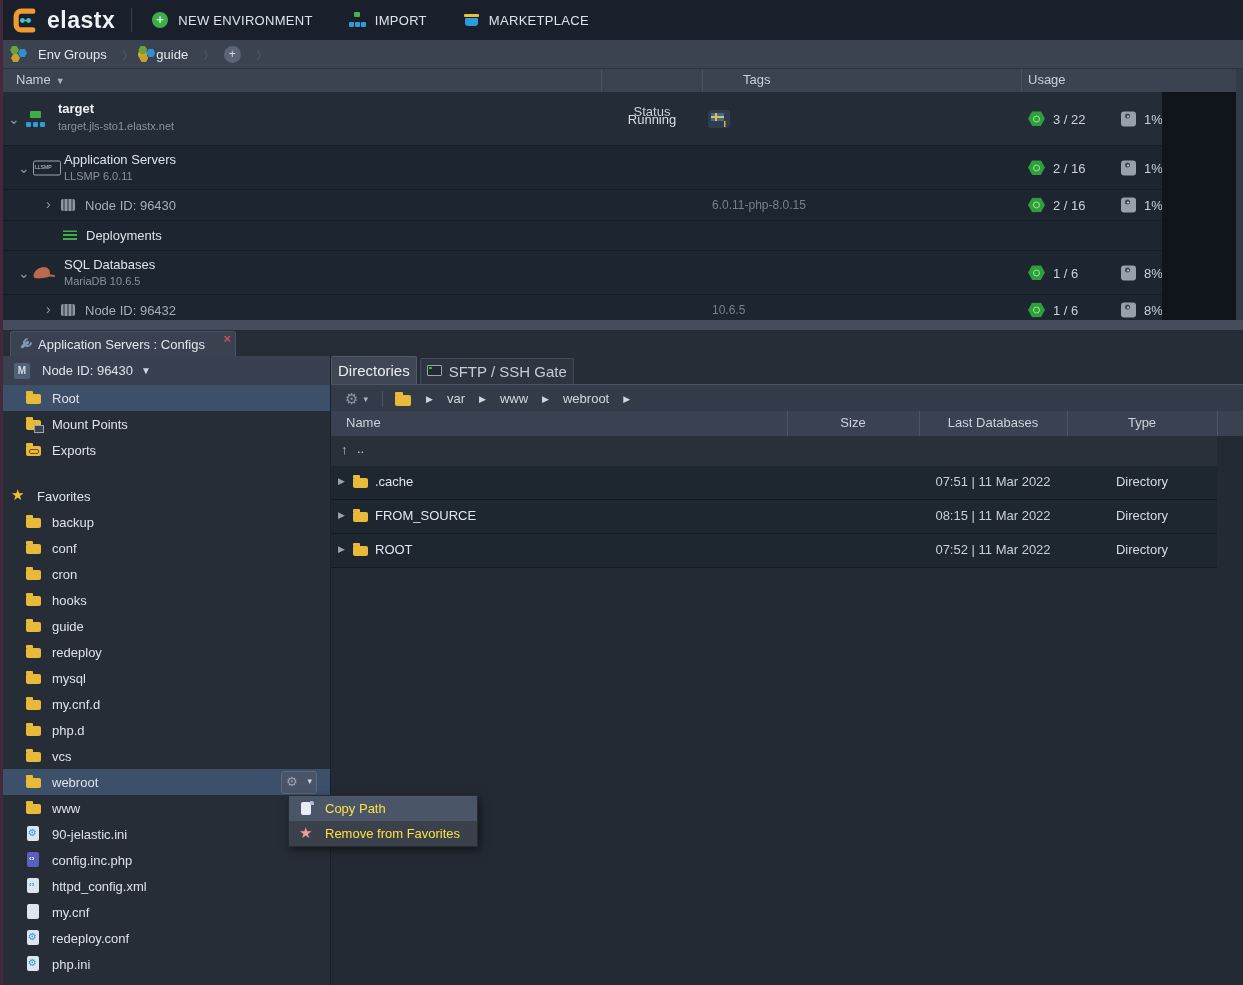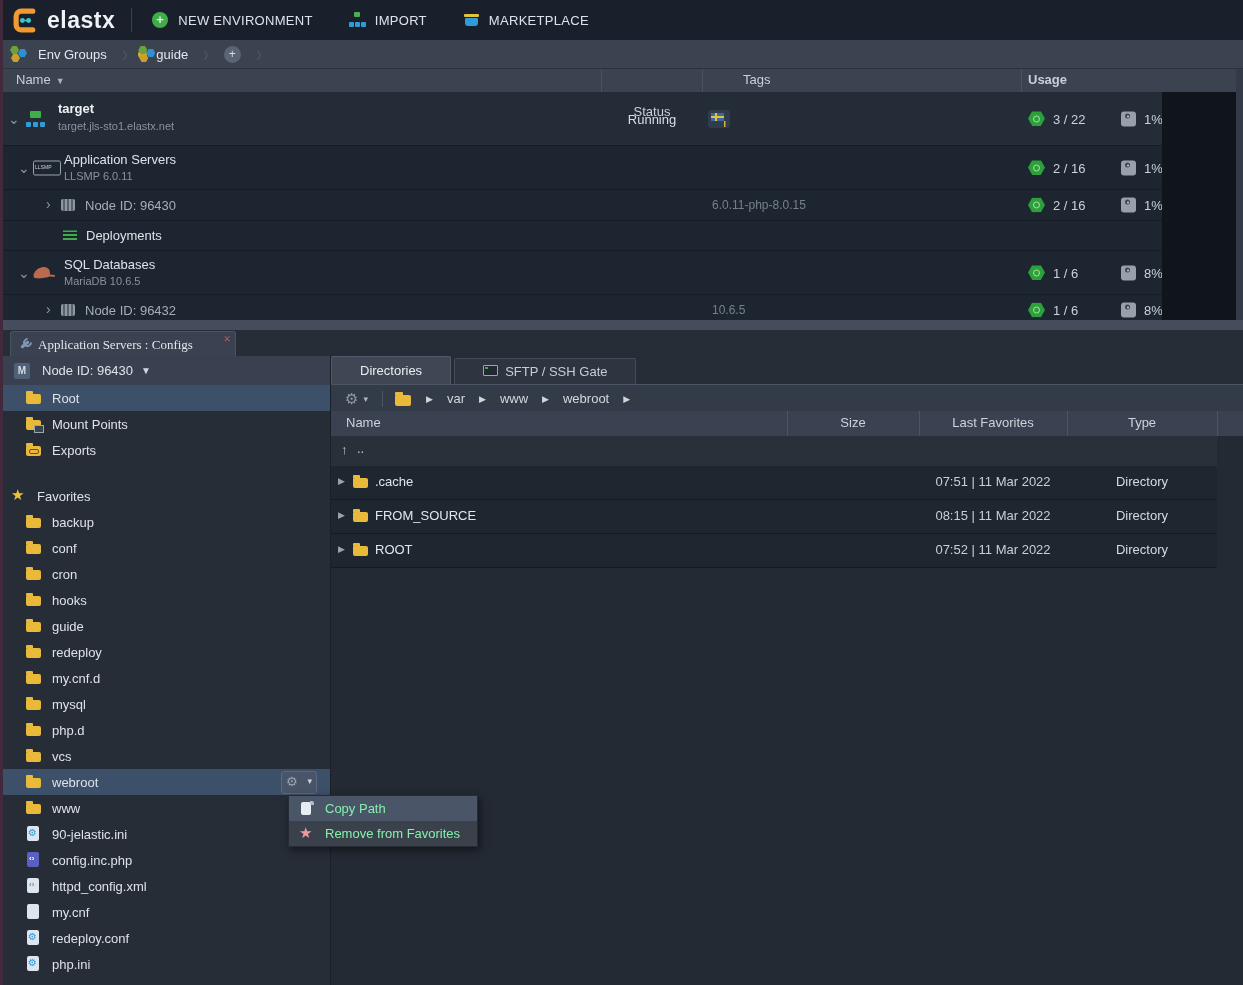"Usage" .gh-usage { font-weight: bold -> none }
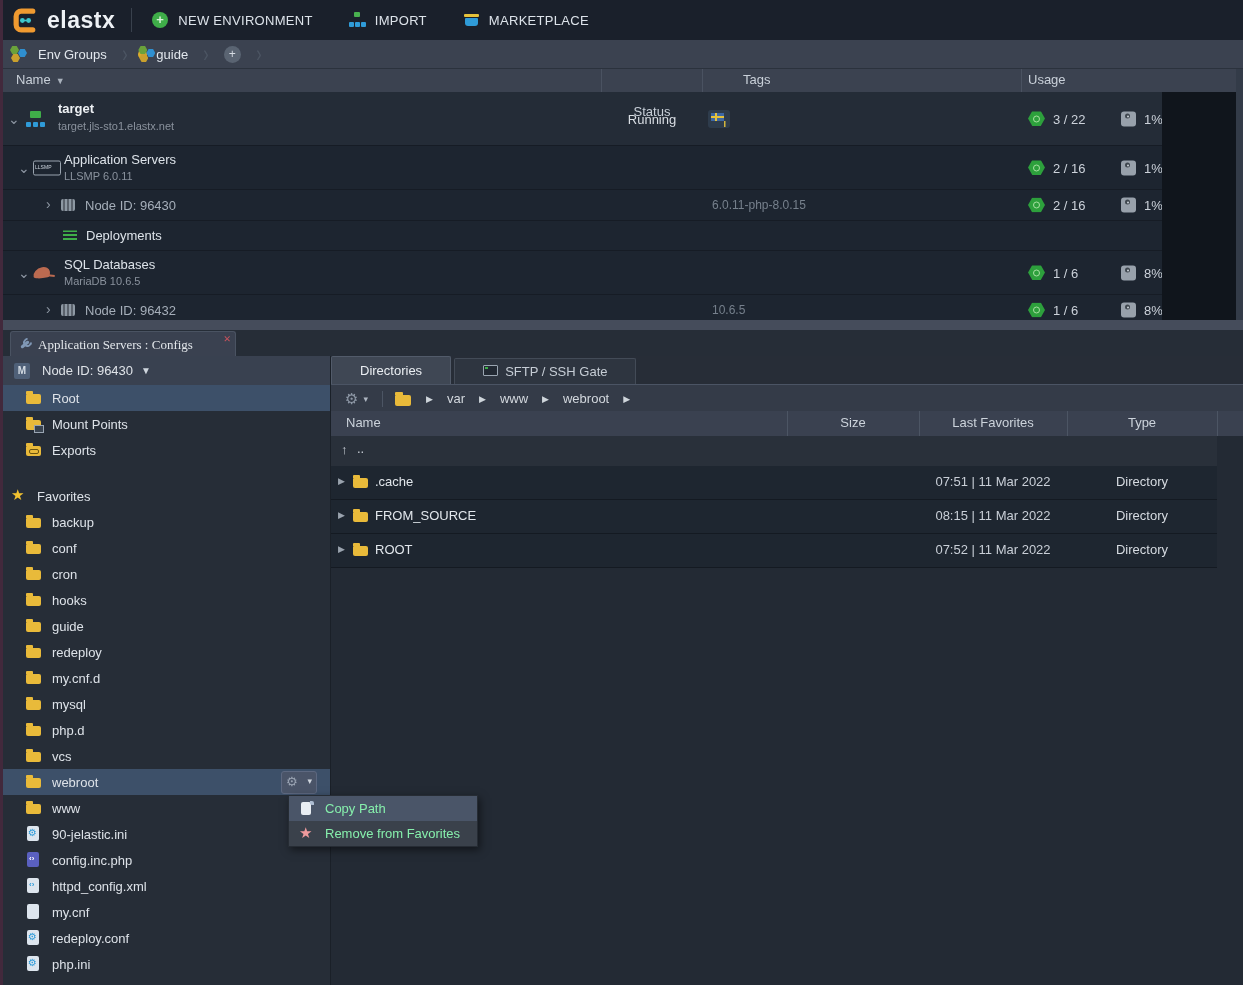"Application Servers : Configs" .ptab { font-family: Liberation Serif, serif -> none }
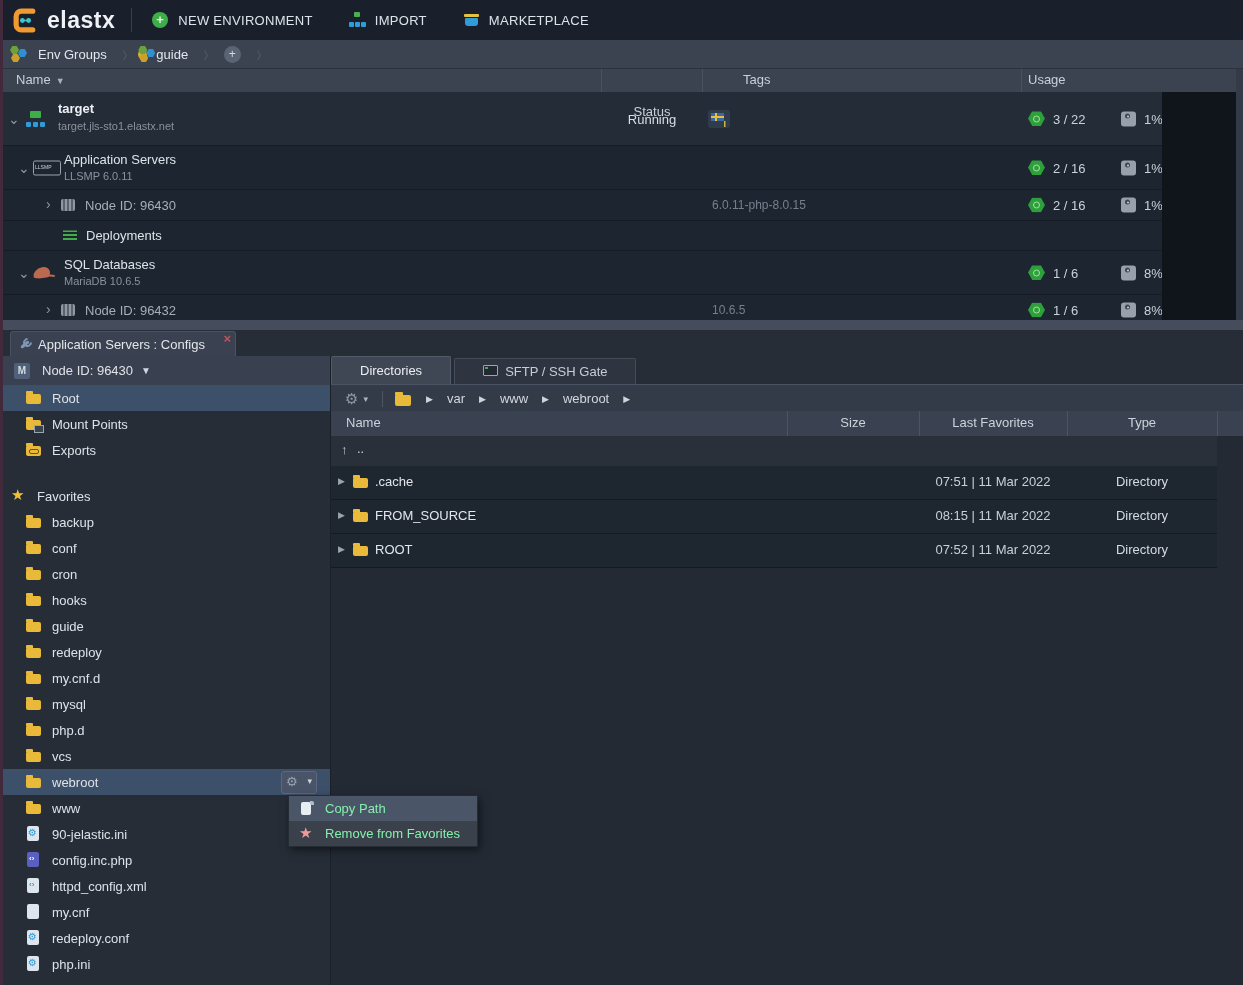"Directories" .rtab { font-size: 13px -> 15px; padding: 0 28px -> 0 6px }
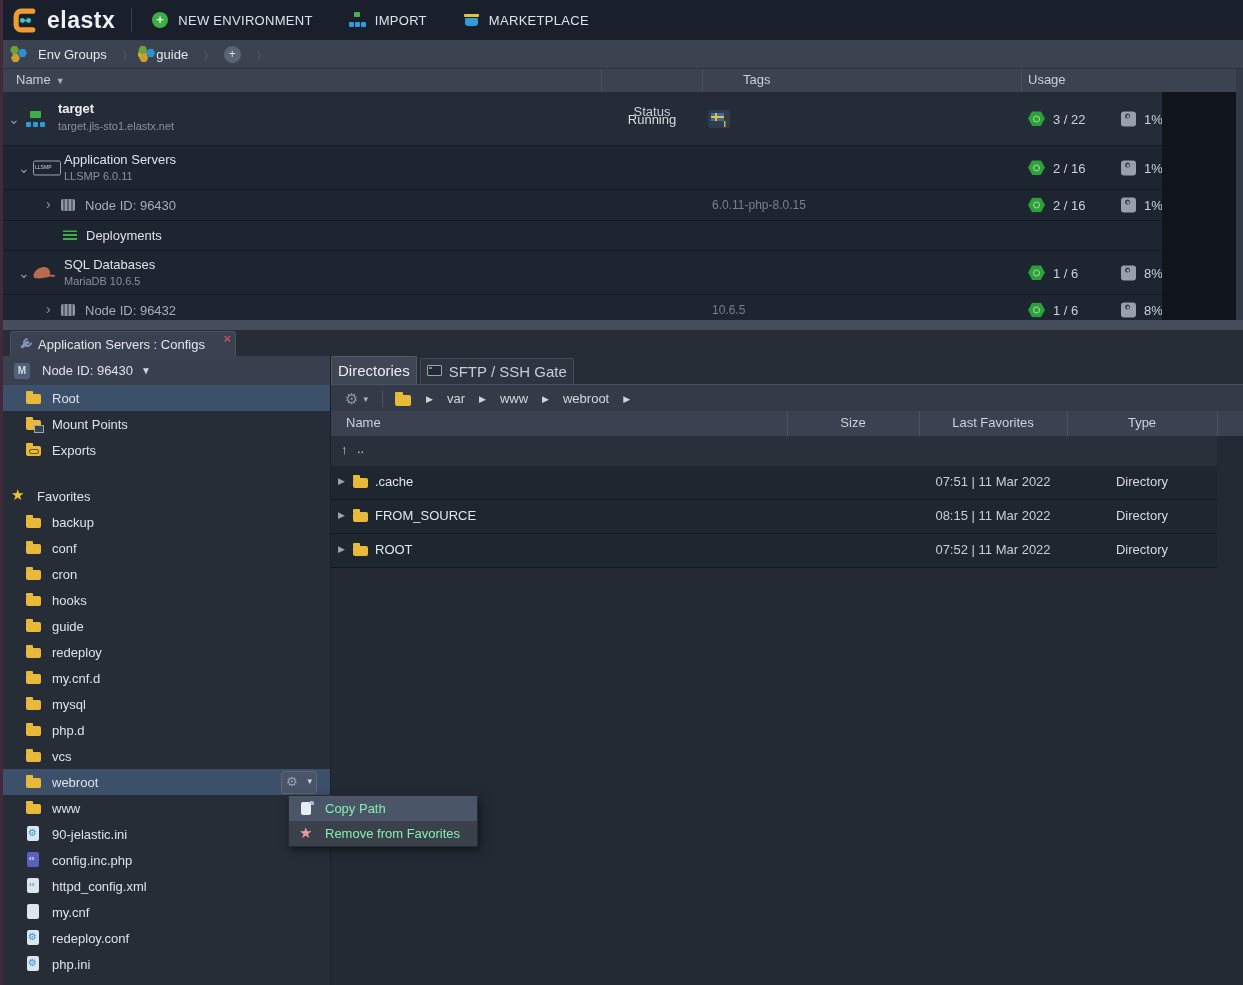"Last Favorites" span.fh-cell { text: Favorites -> Databases }
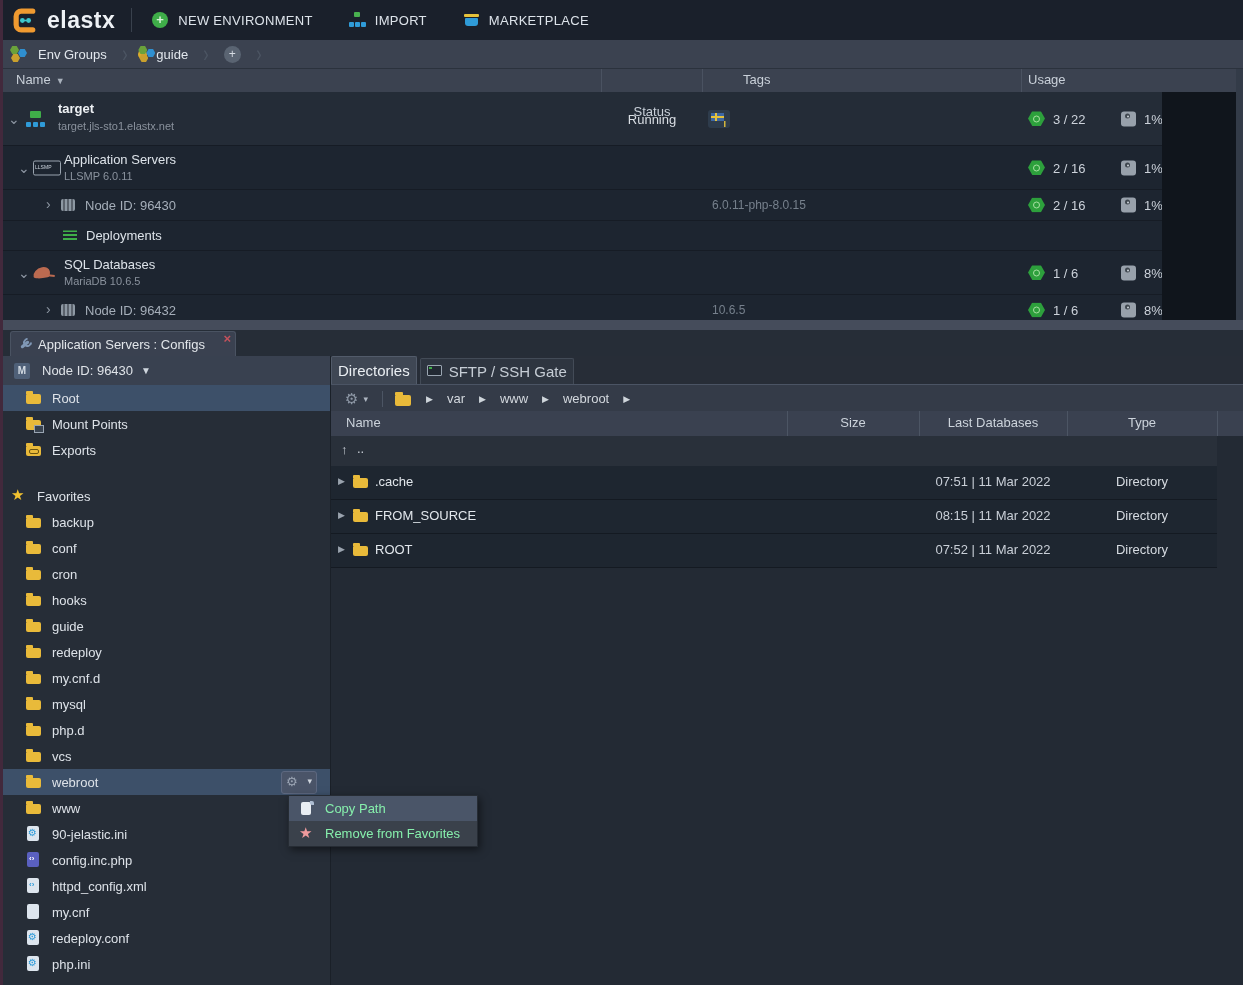"my.cnf.d" div.titem { order: before "mysql" -> after "mysql" }
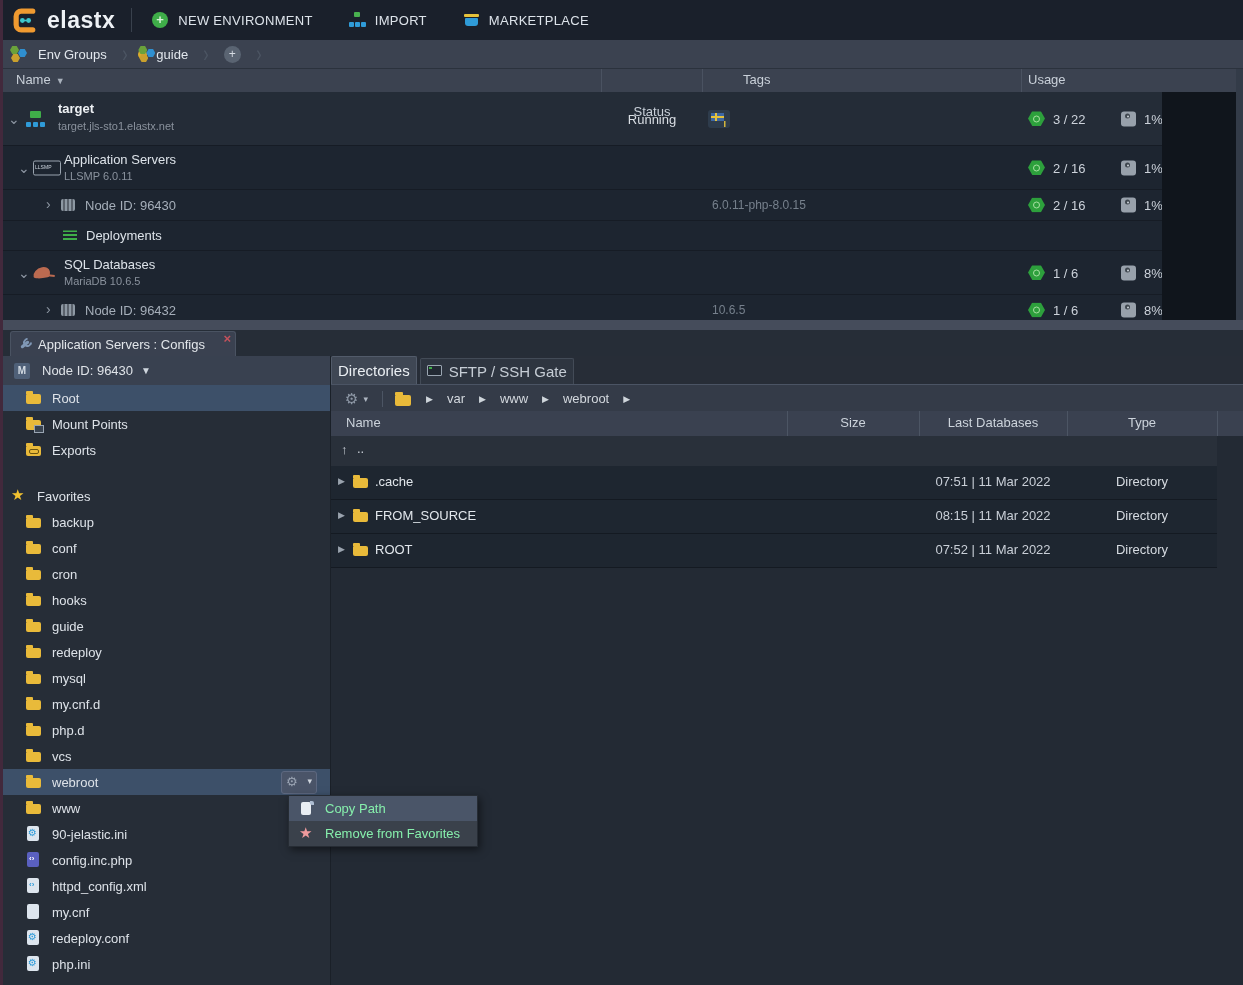"Copy Path" .ctx-item { color: #86efac -> #fde047 }
